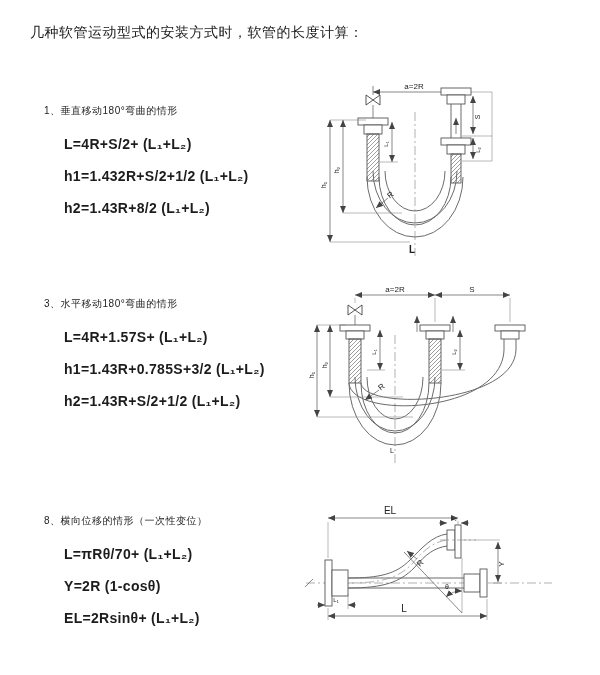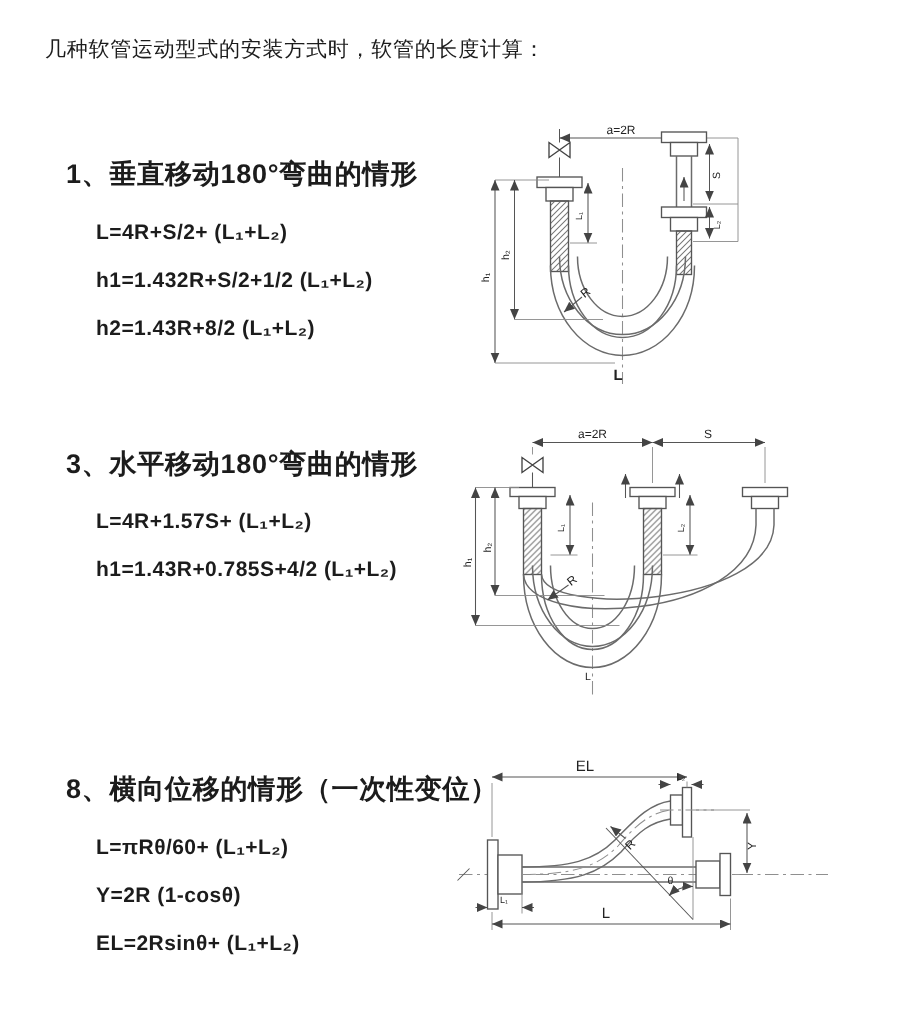"1、垂直移动180°弯曲的情形" .sec-heading { font-size: 18px -> 10px; font-weight: 700 -> 400 }
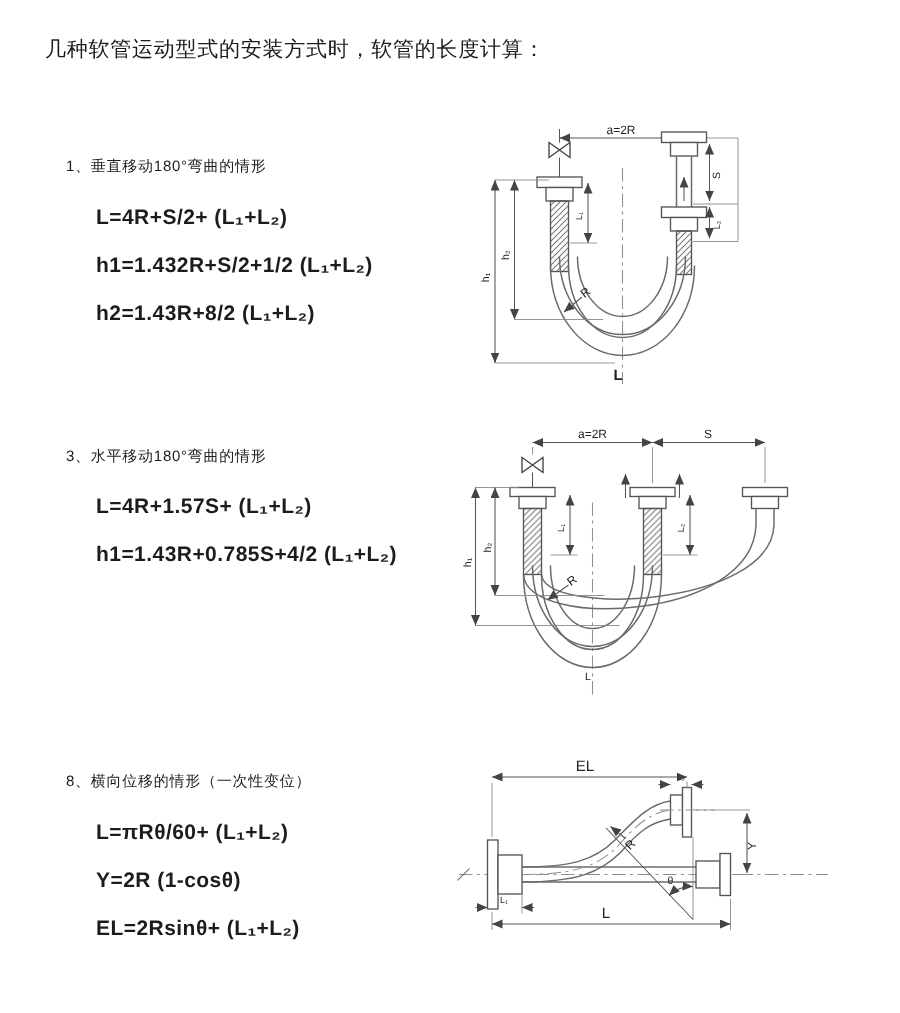"h1=1.43R+0.785S+4/2 (L₁+L₂)" li { text: 1.43R+0.785S+4/2 -> 1.43R+0.785S+3/2 }
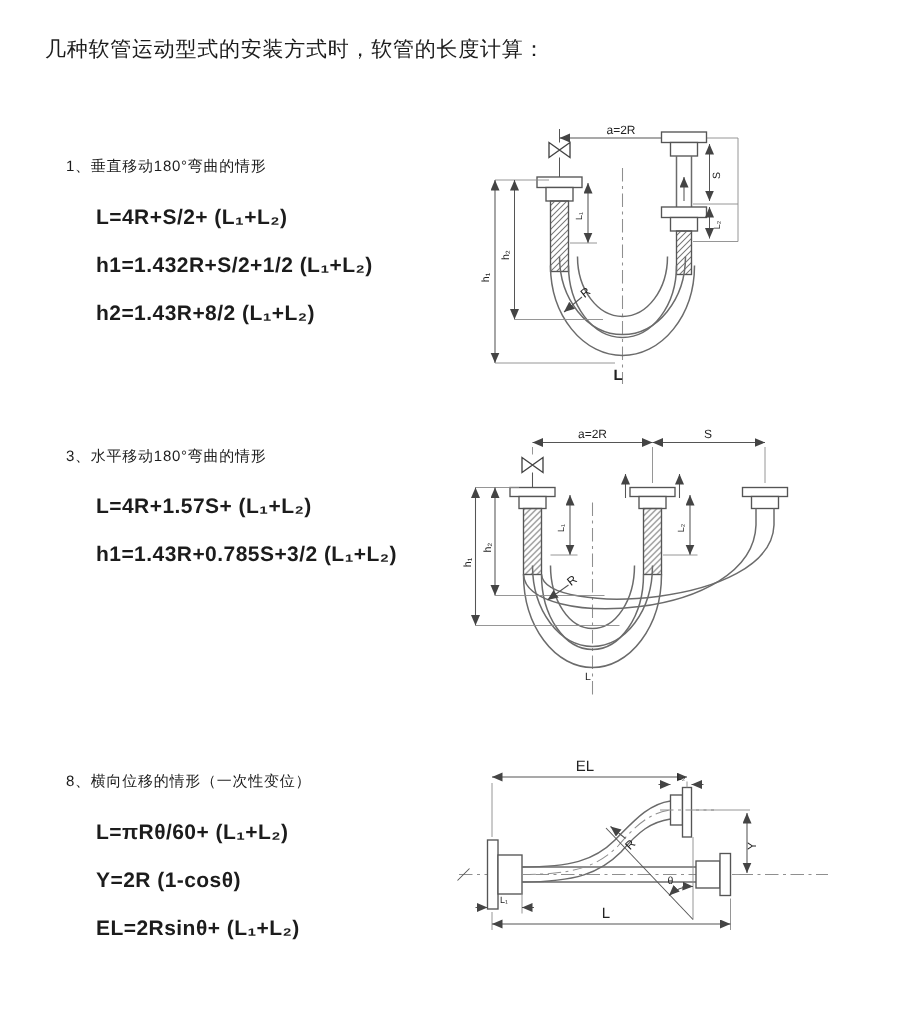"h2=1.43R+S/2+1/2 (L₁+L₂)" li { html: none -> <li>h2=1.43R+S/2+1/2 (L₁+L₂)</li> }
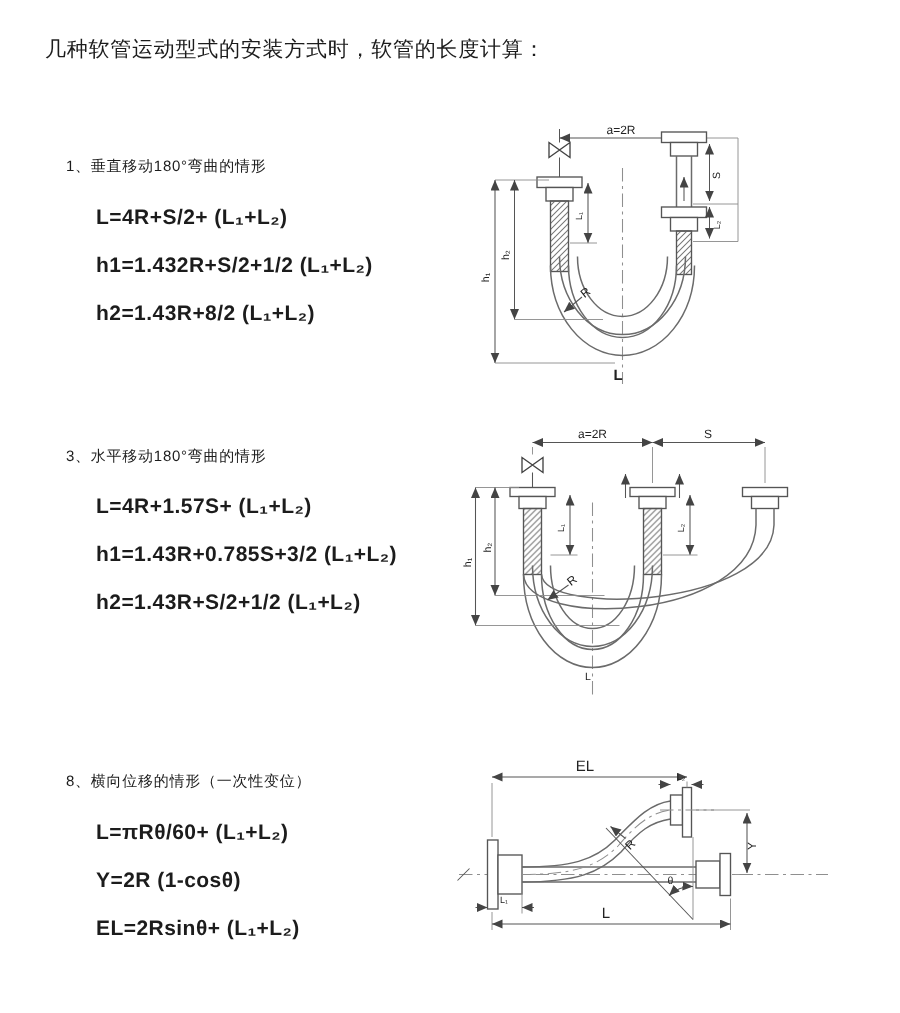"L=πRθ/60+ (L₁+L₂)" li { text: πRθ/60+ -> πRθ/70+ }
